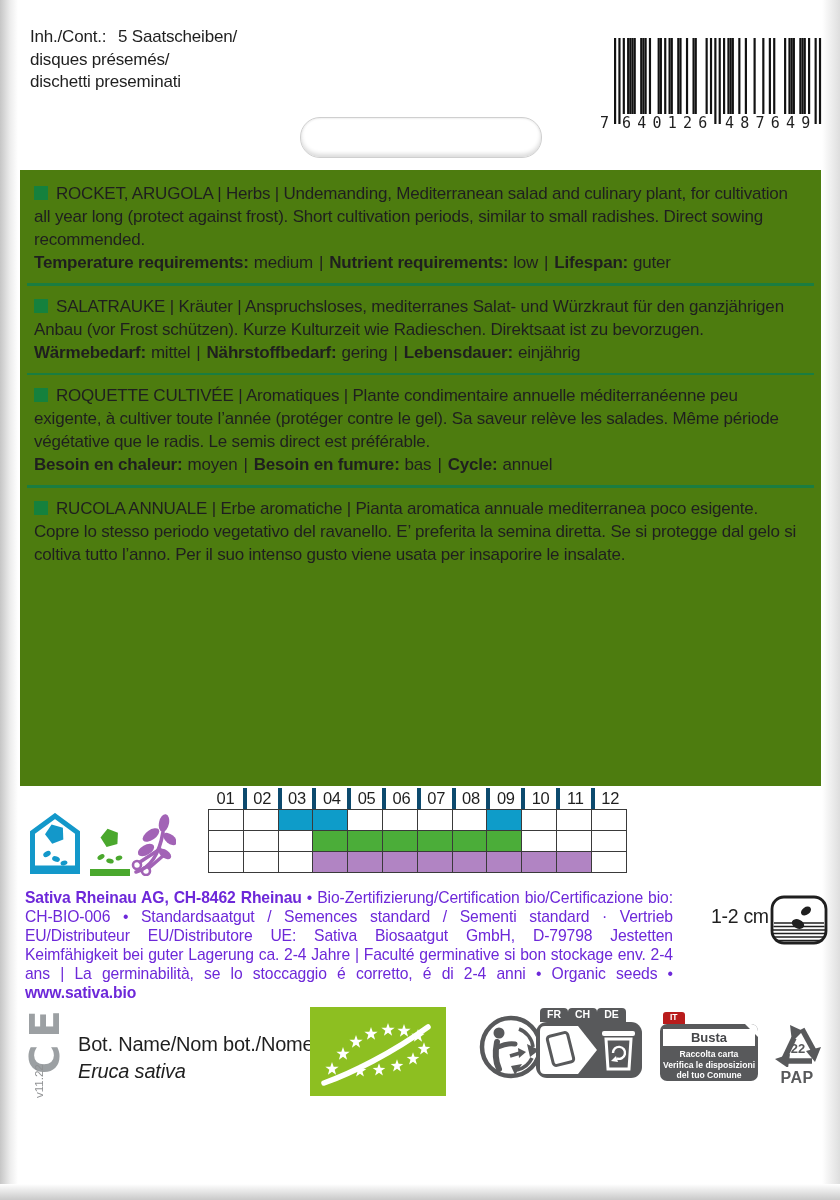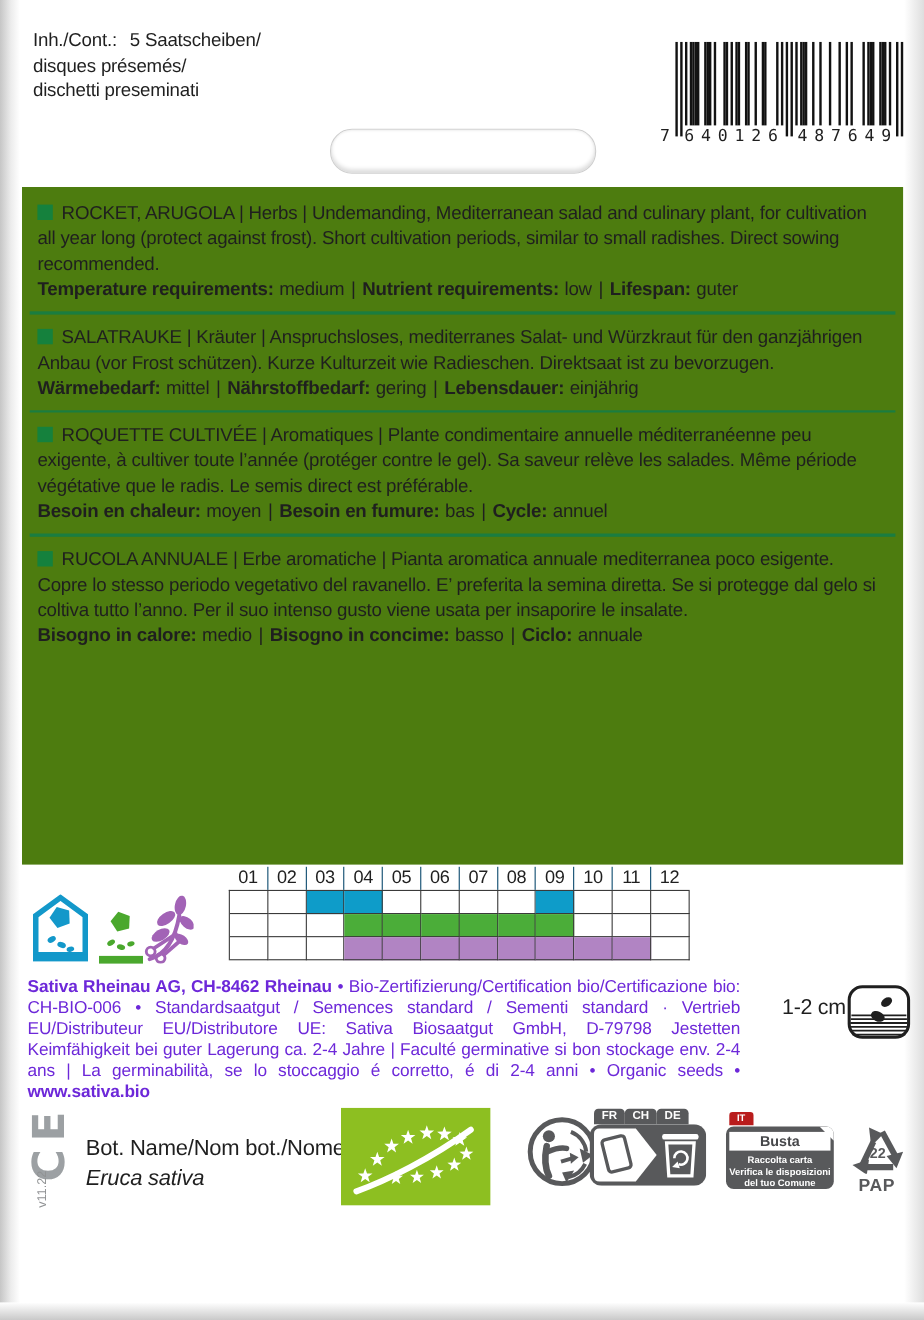"Bisogno in calore: medio |" p.specs { html: <p><b>Bisogno in calore:</b><span>medio</span><span>|</span><b>Bisogno in concime:</b><span>basso</span><span>|</span><b>Ciclo:</b><span>annuale</span></p> -> none }
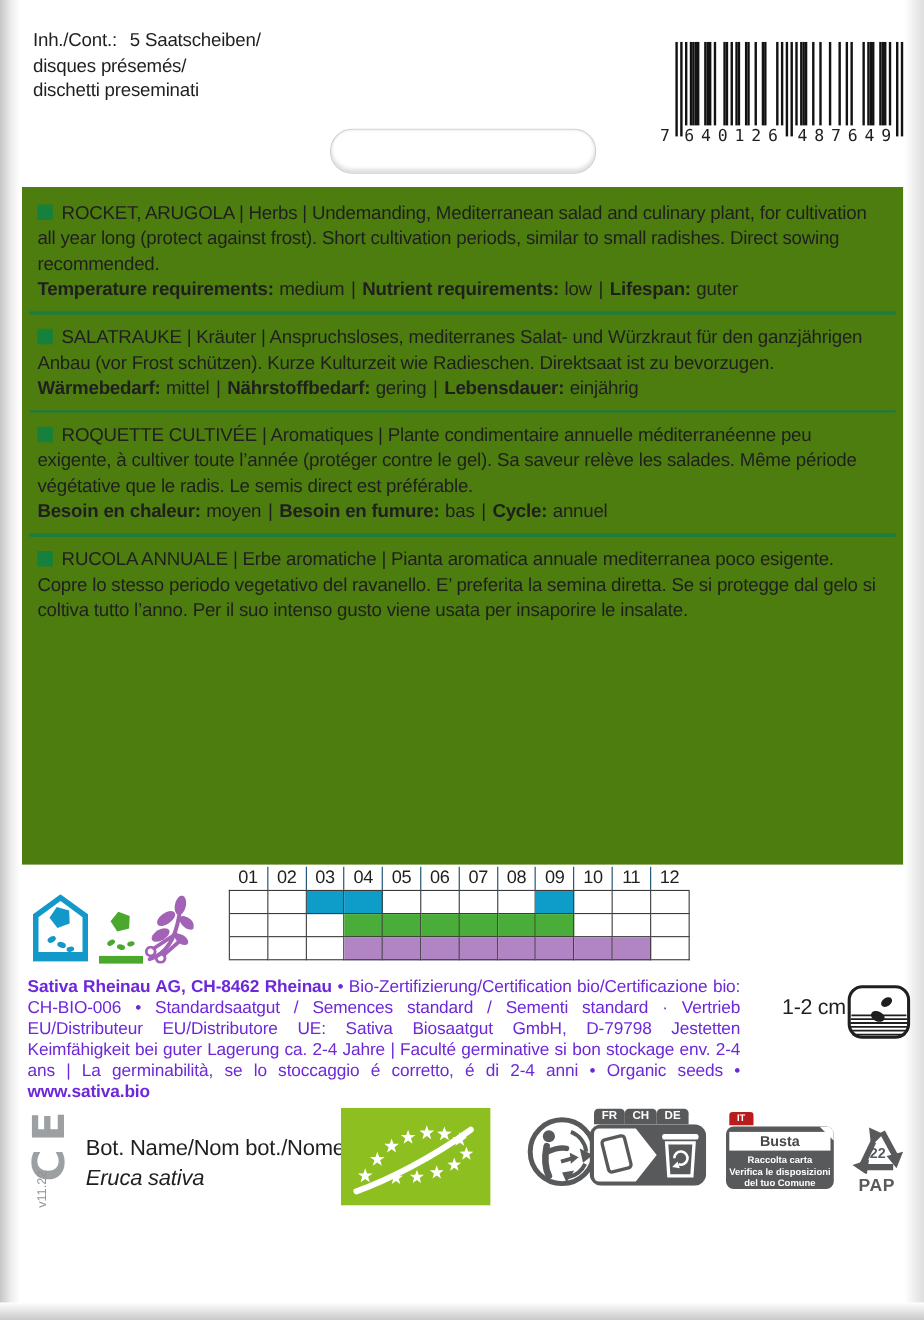"02" .cal-h + .cal-h { border-left: 1px solid #0c4a6e -> 4px solid #0c4a6e }
